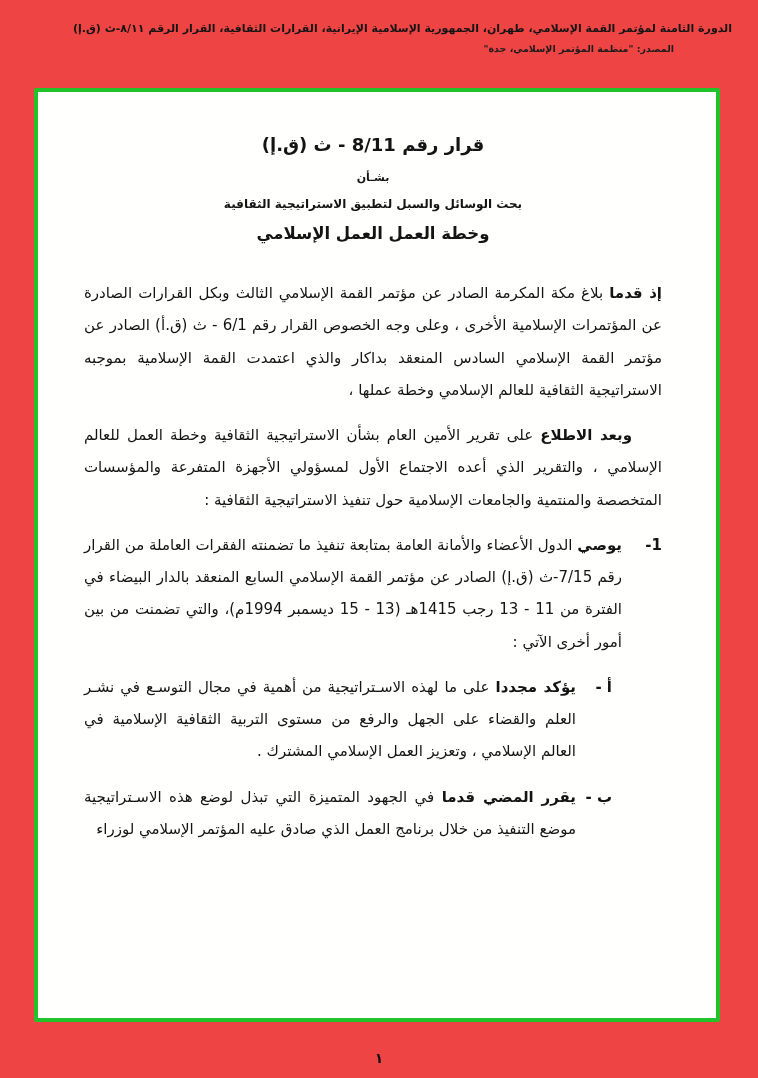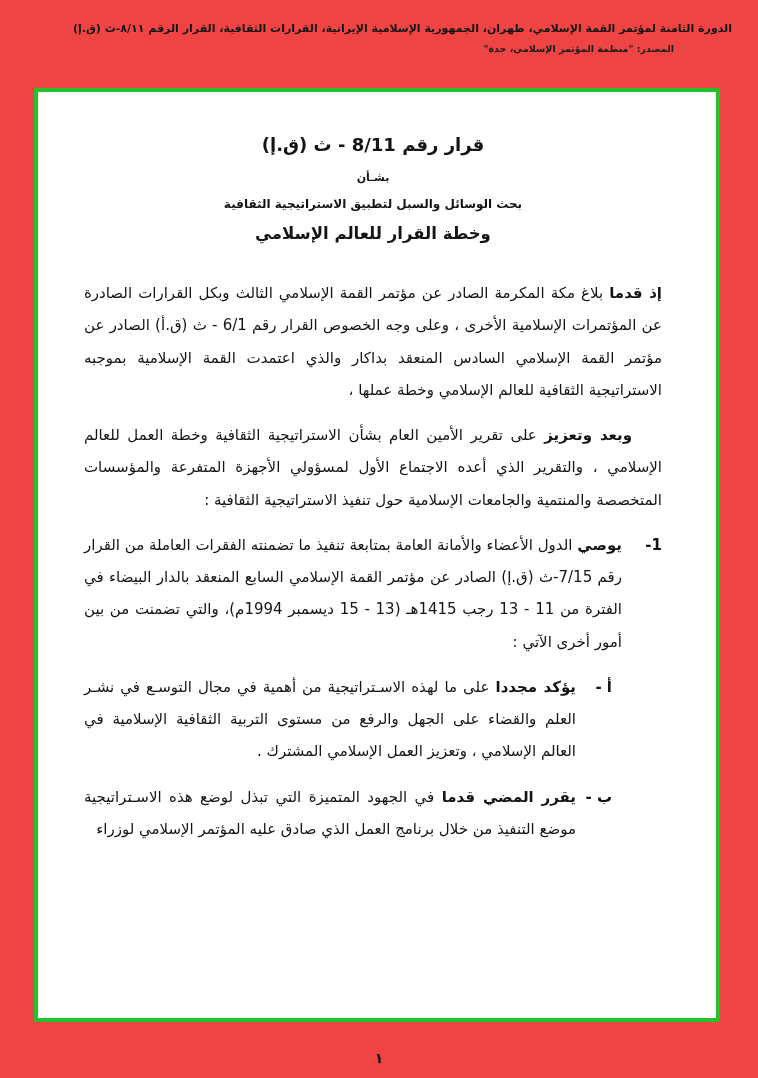"وخطة القرار للعالم الإسلامي" div.t4 { text: القرار للعالم -> العمل العمل }
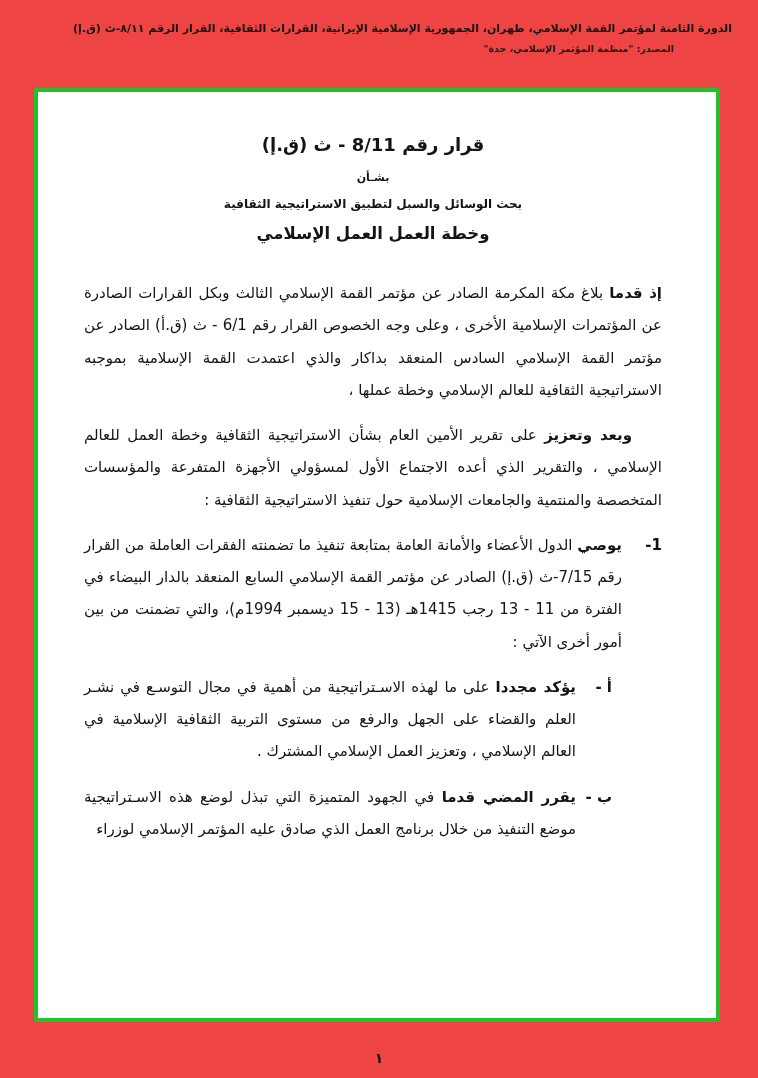"وبعد وتعزيز" span.lead { text: وتعزيز -> الاطلاع }
